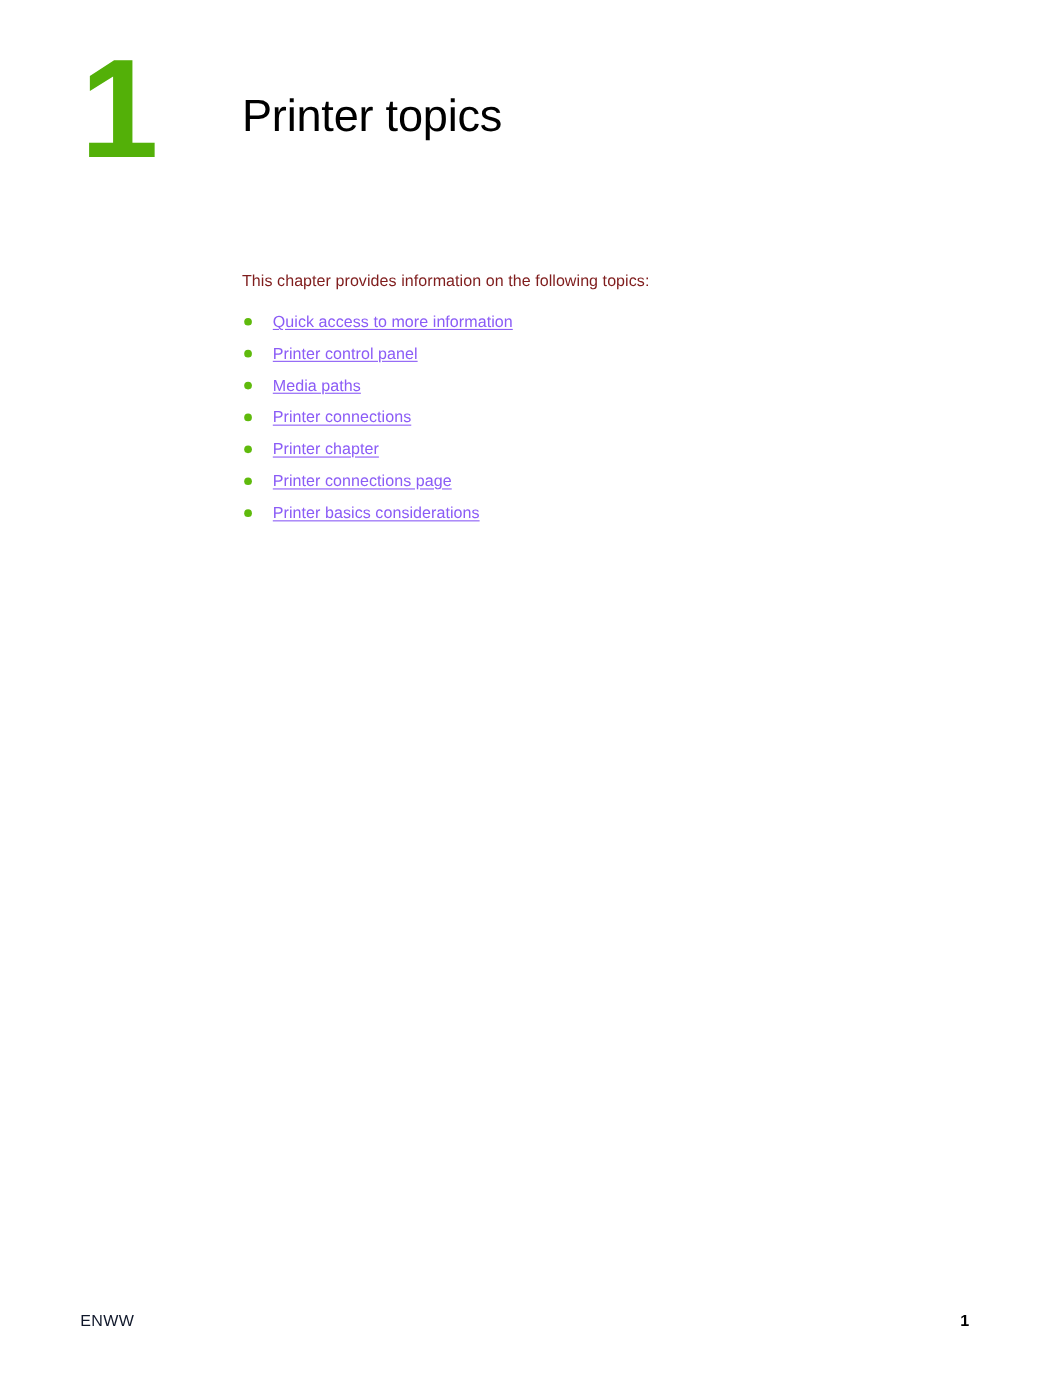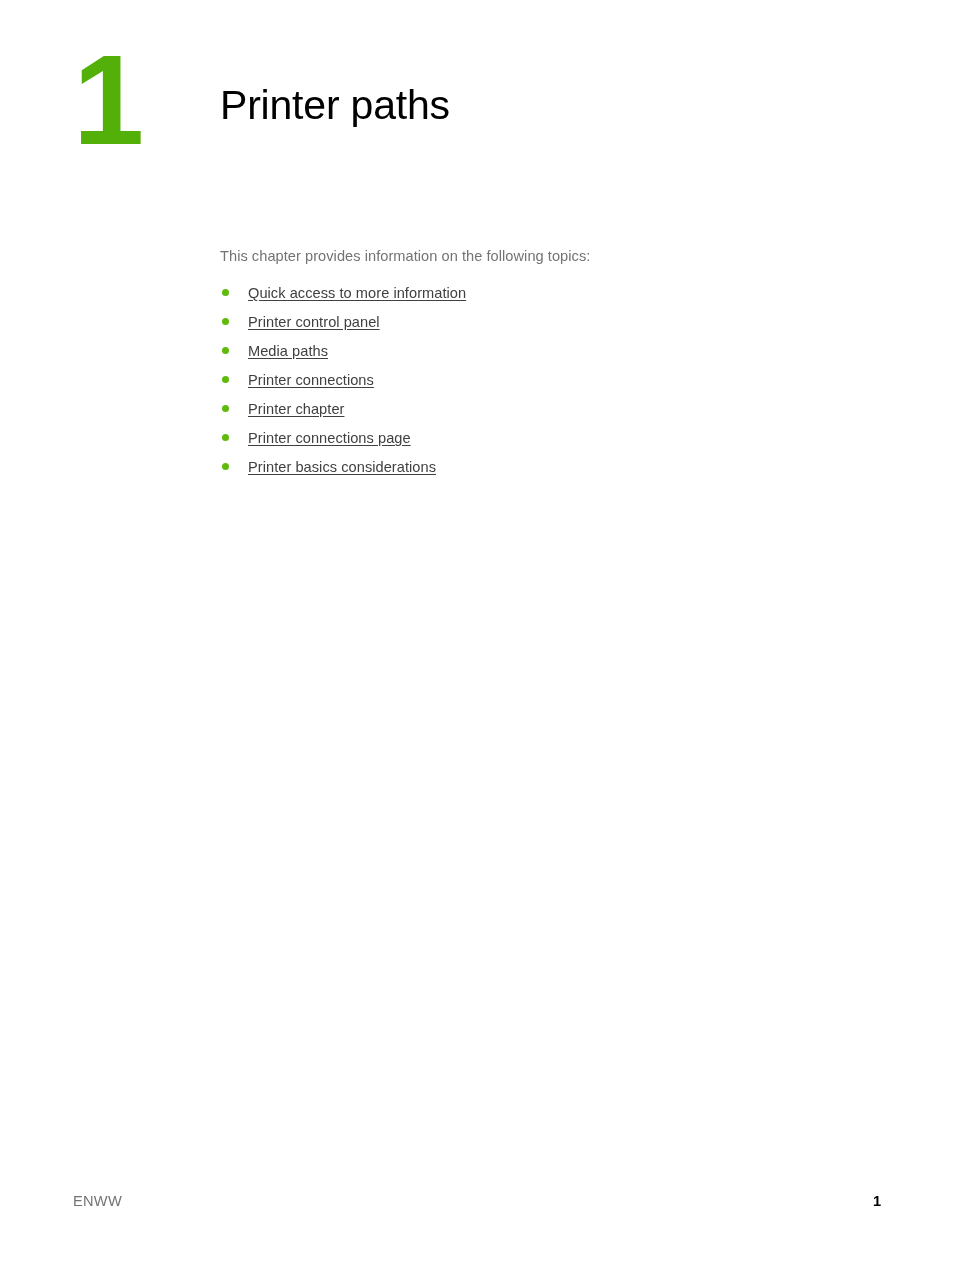"Printer paths" h1.chapter-title { text: paths -> topics }
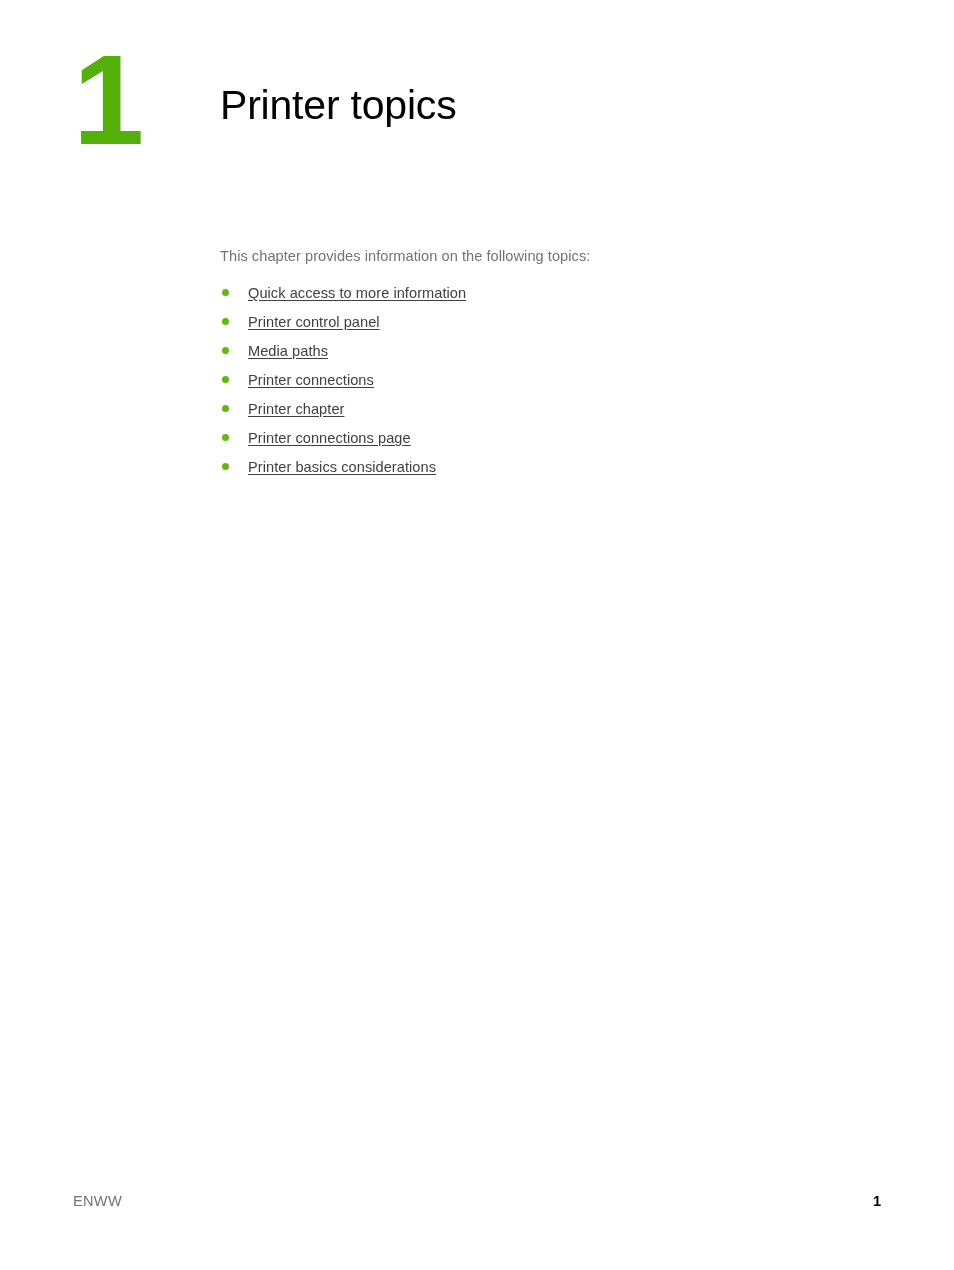"This chapter provides information on" .intro-paragraph { color: #737373 -> #7f1d1d }
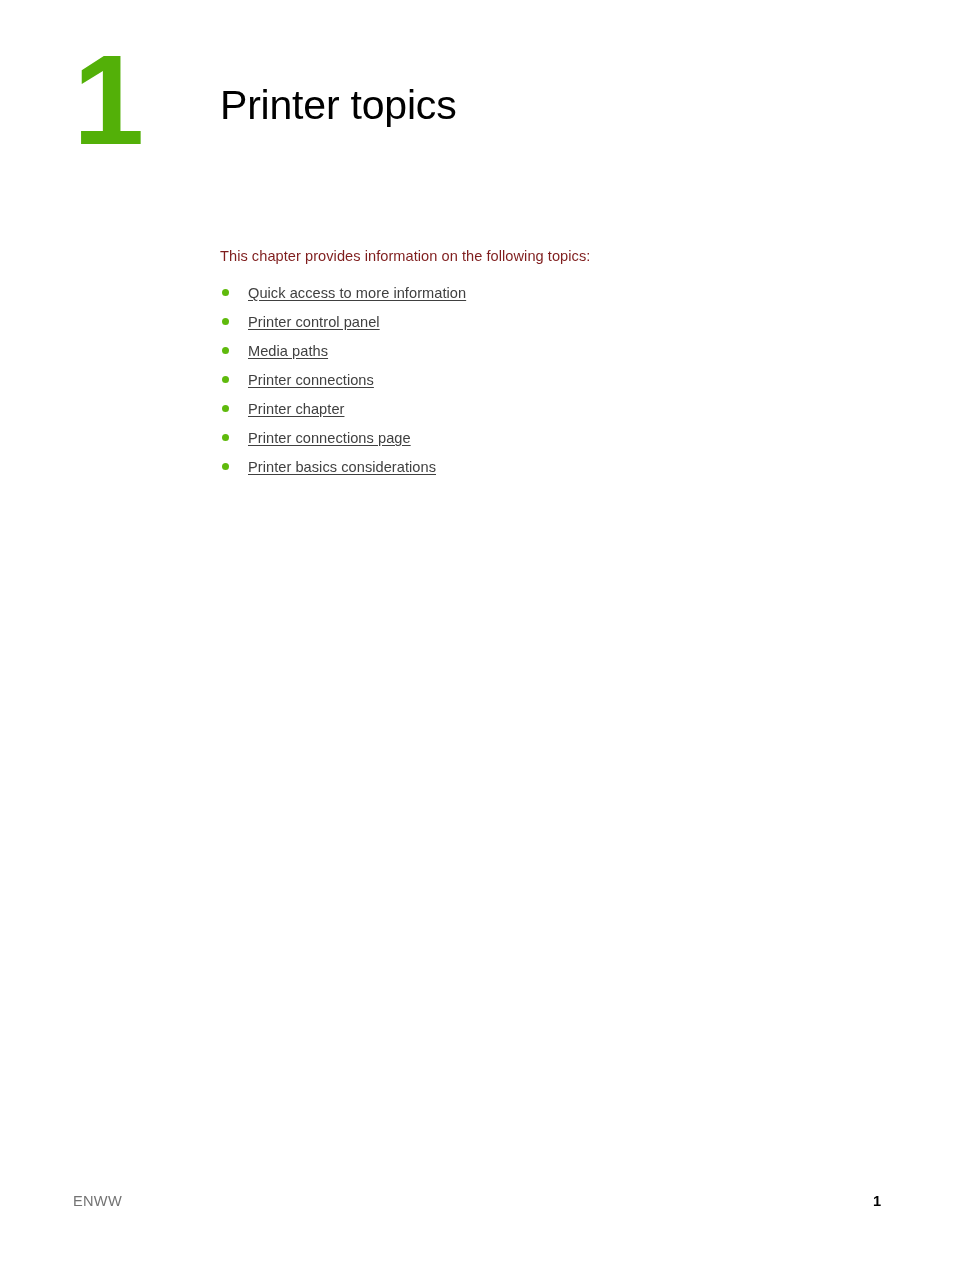"Quick access to more information" .topic-link { color: #404040 -> #8b5cf6 }
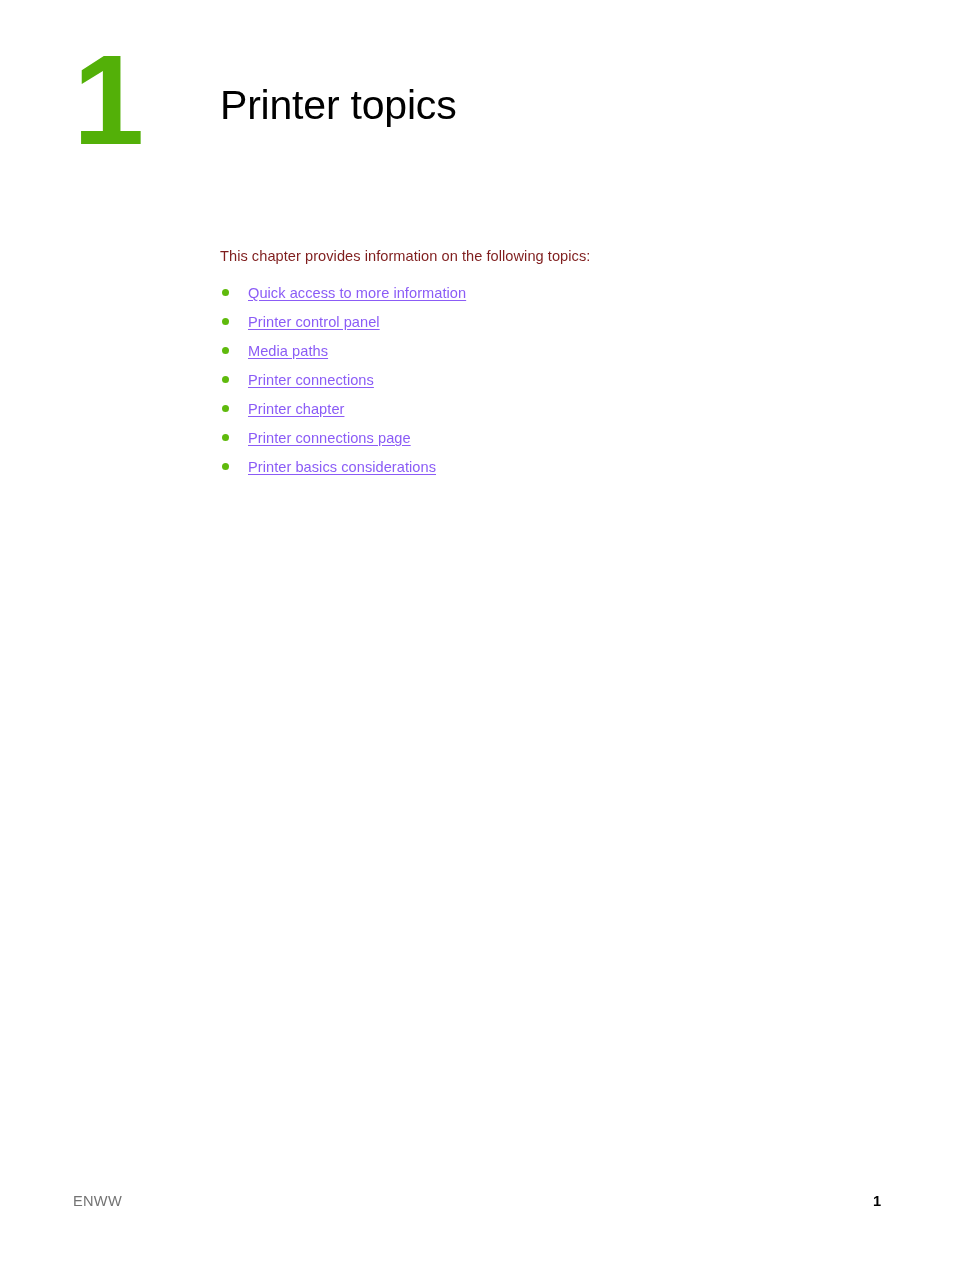"ENWW" .footer-left { color: #737373 -> #0f172a }
